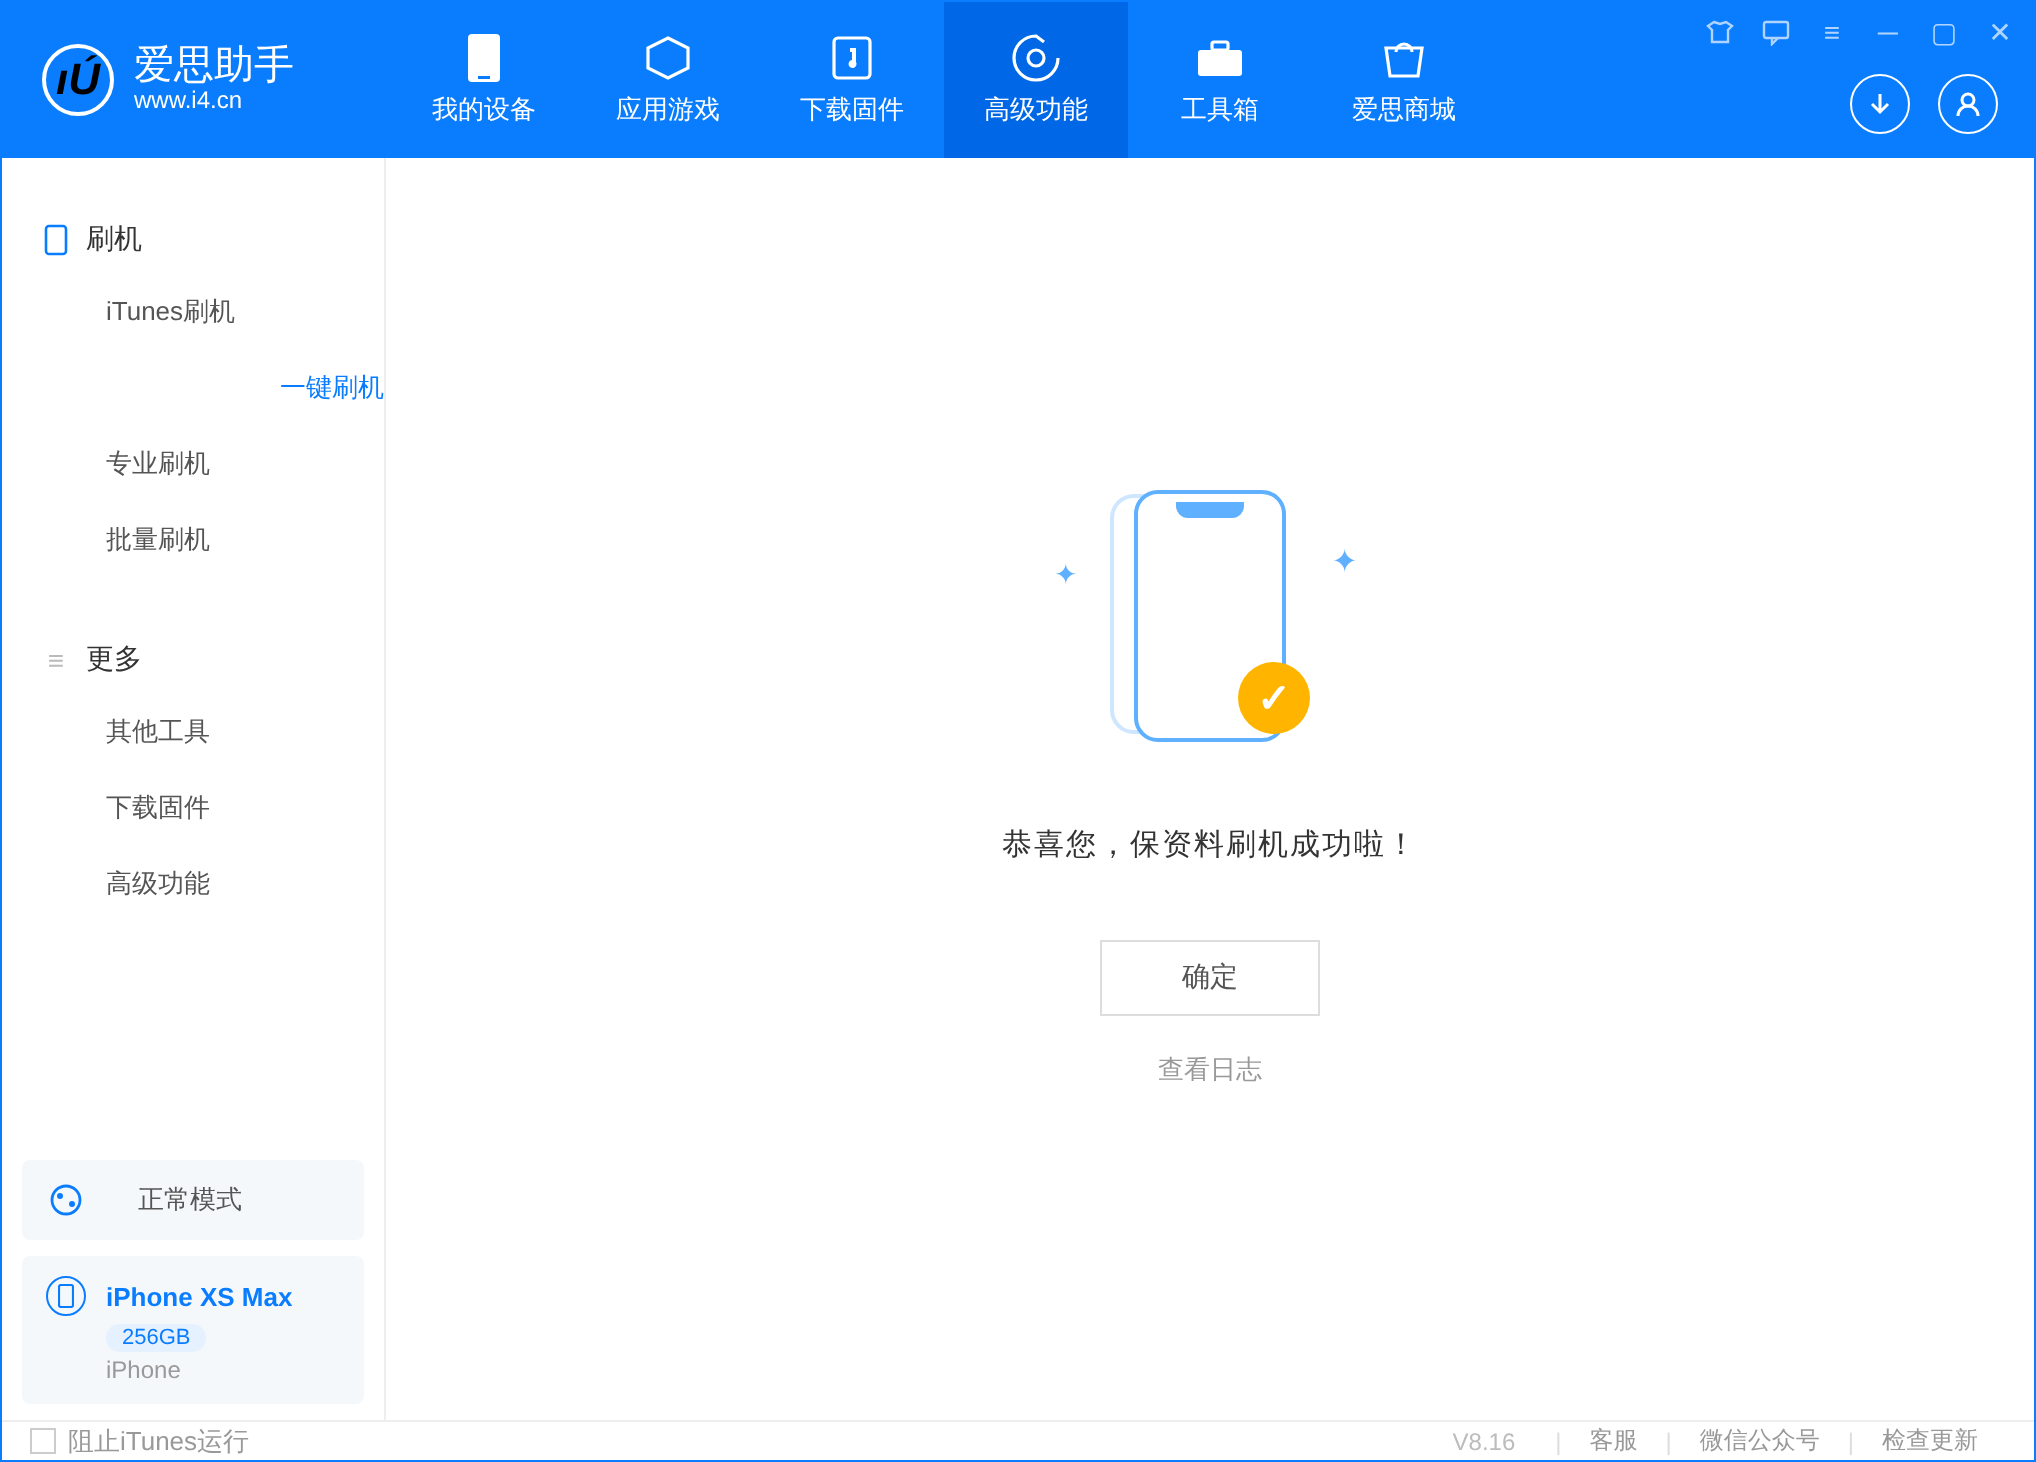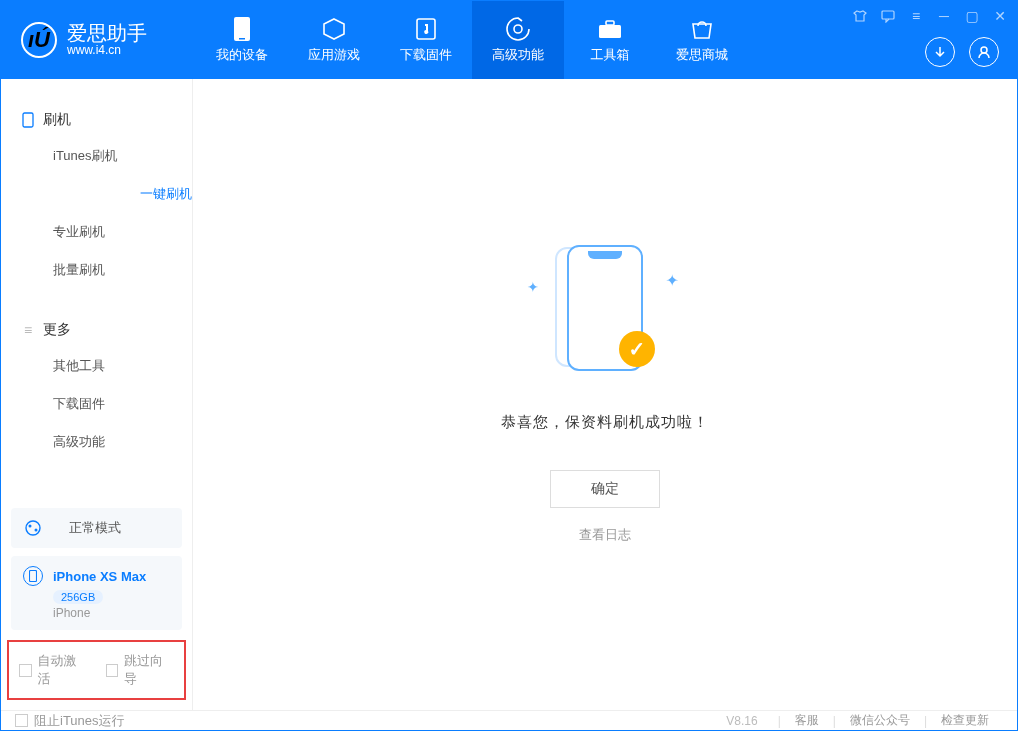"自动激活" div.checkbox-row { html: <div> <label> <span></span> <span>自动激活</span> </label> <label> <span></span> <span>跳过向导</span> </label> </div> -> none }
